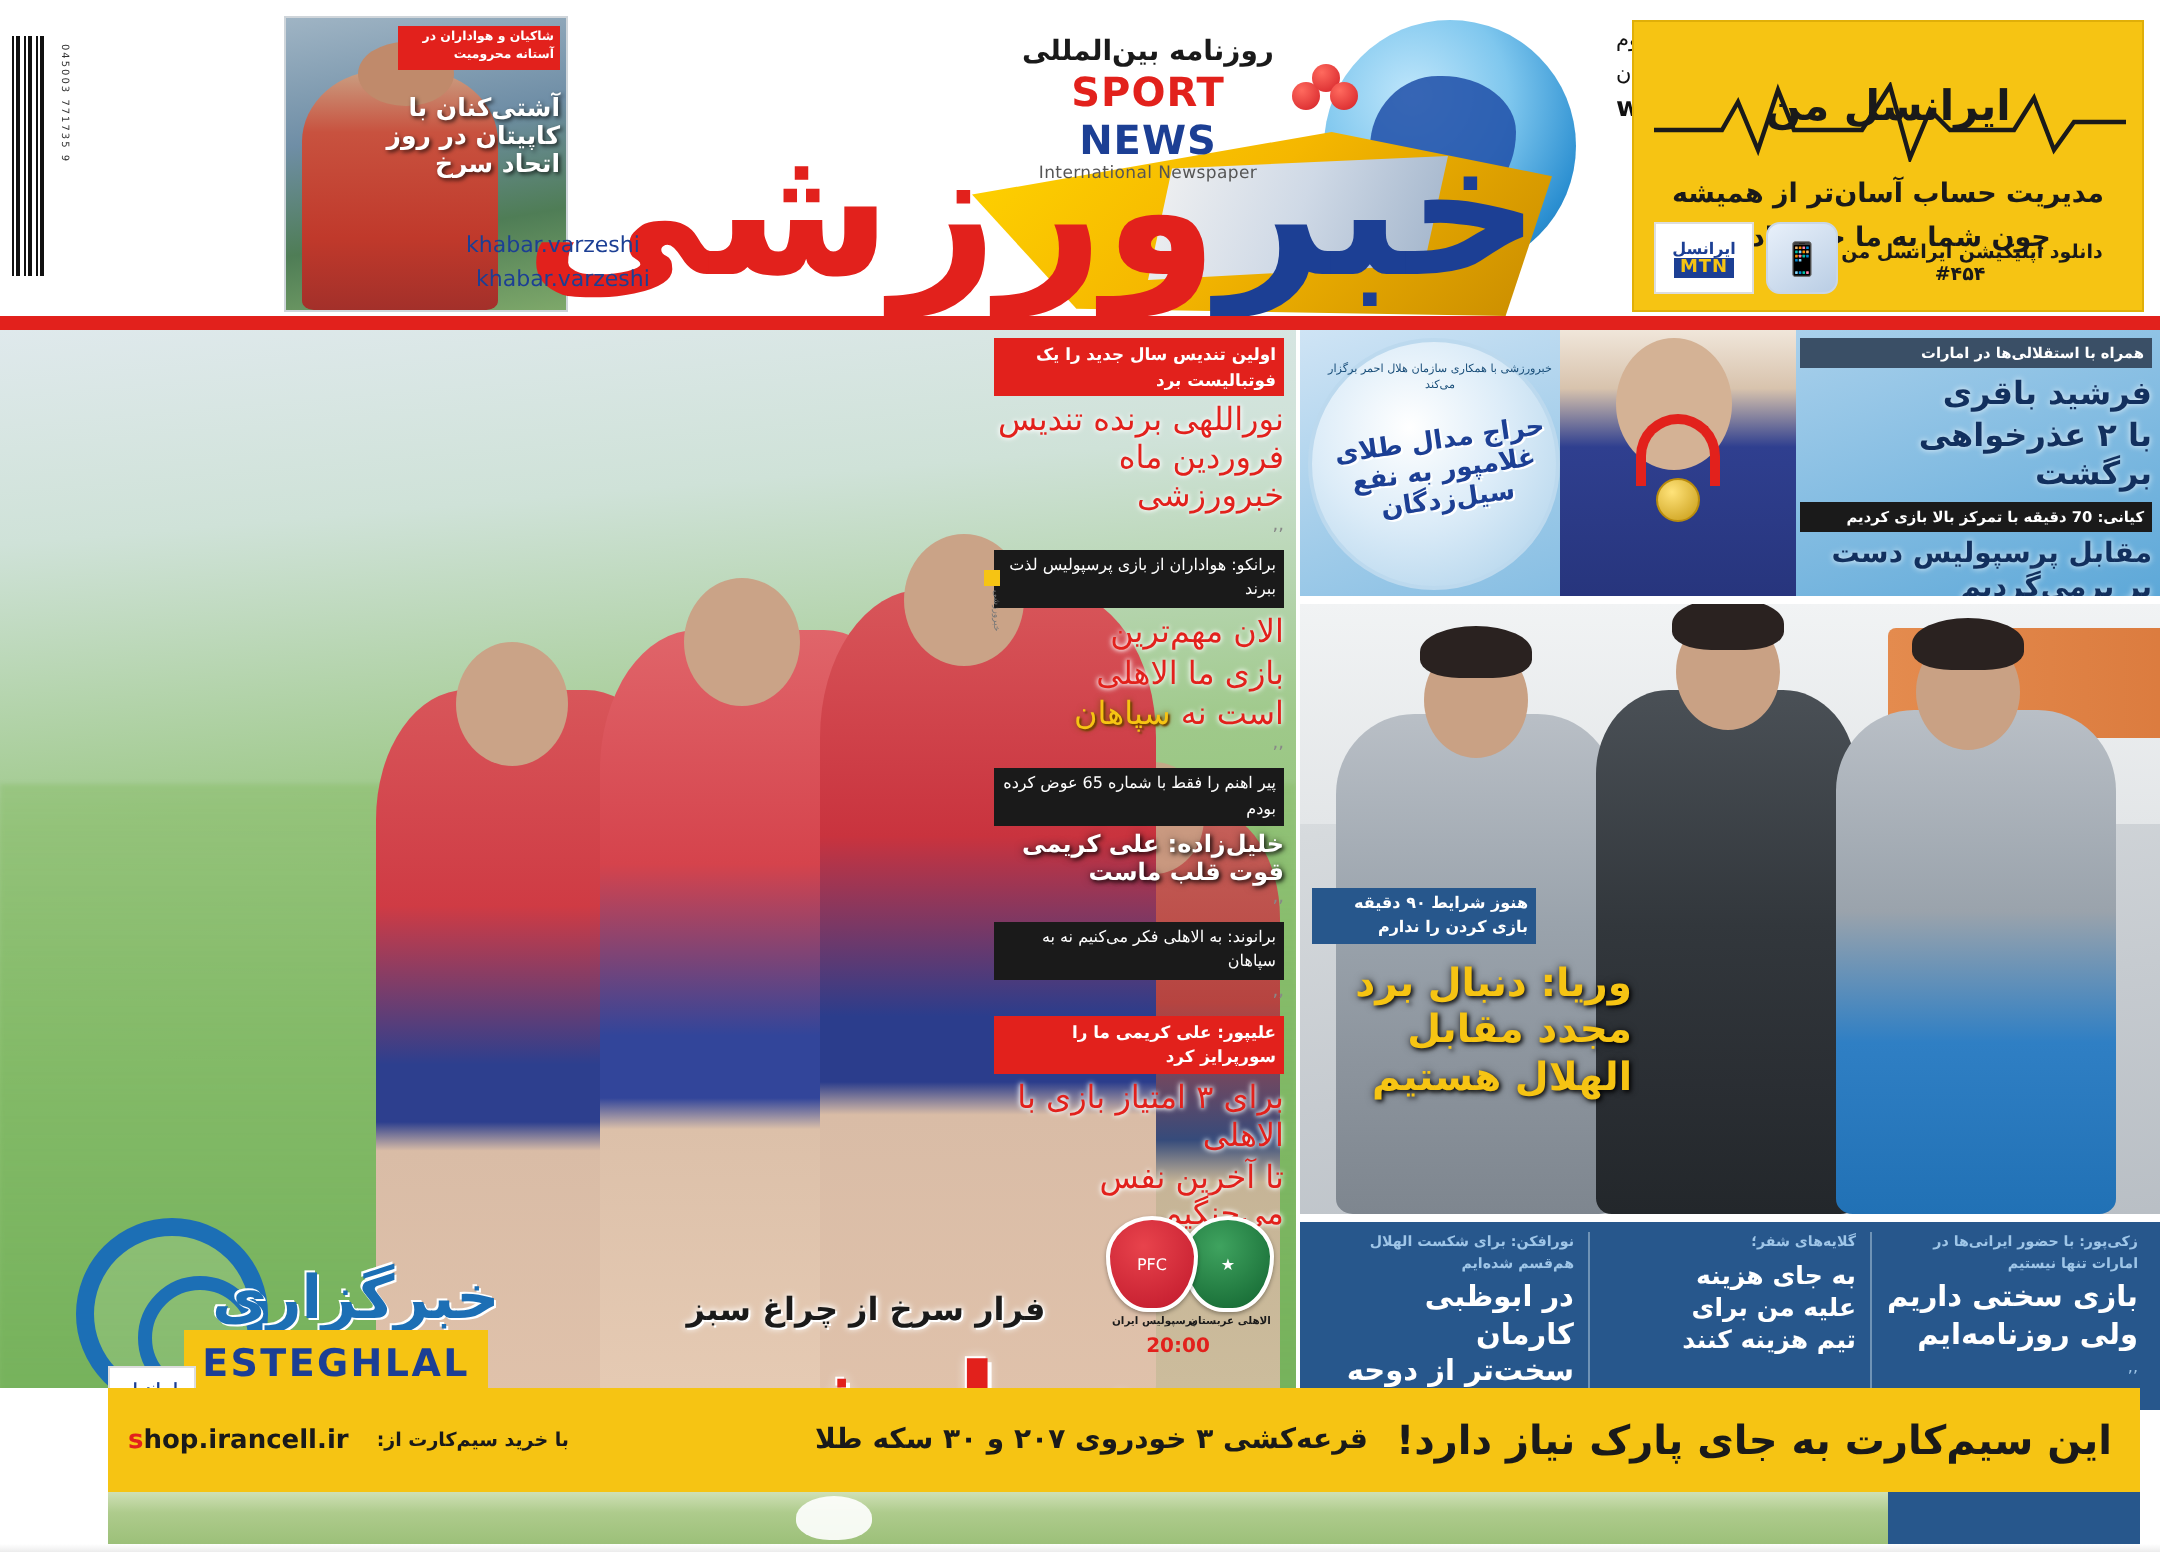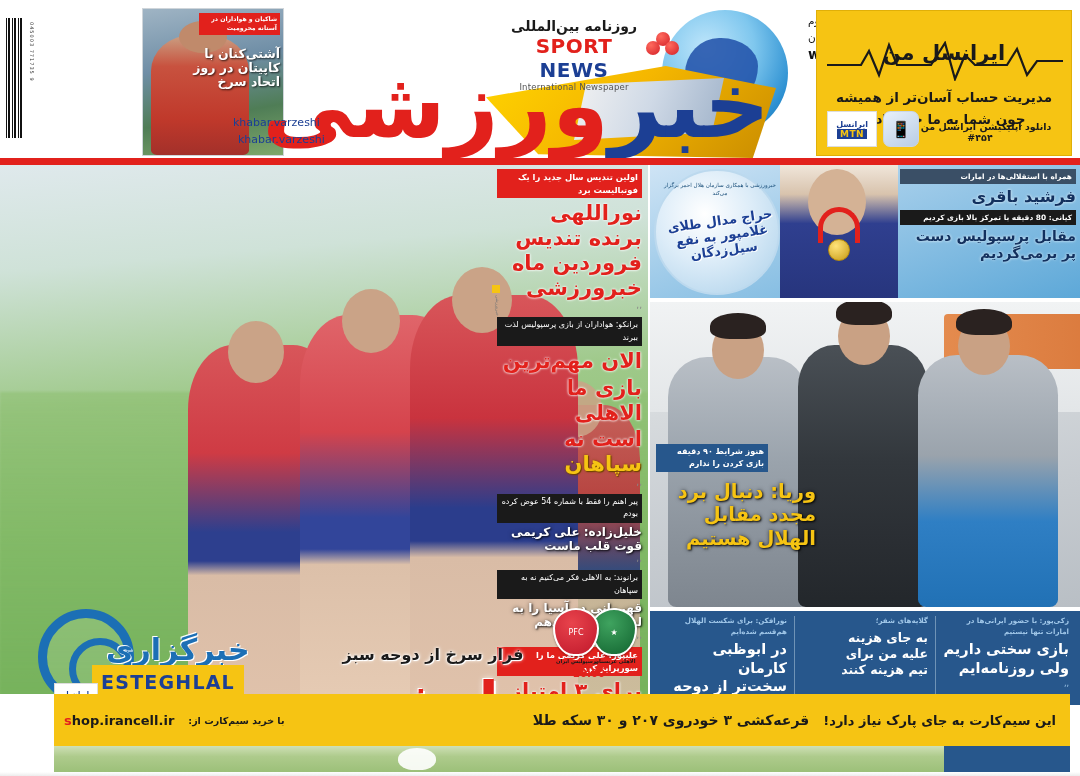"نوراللهی برنده تندیس فروردین ماه" .hl-red { font-size: 21px -> 16px; font-weight: bold -> normal }
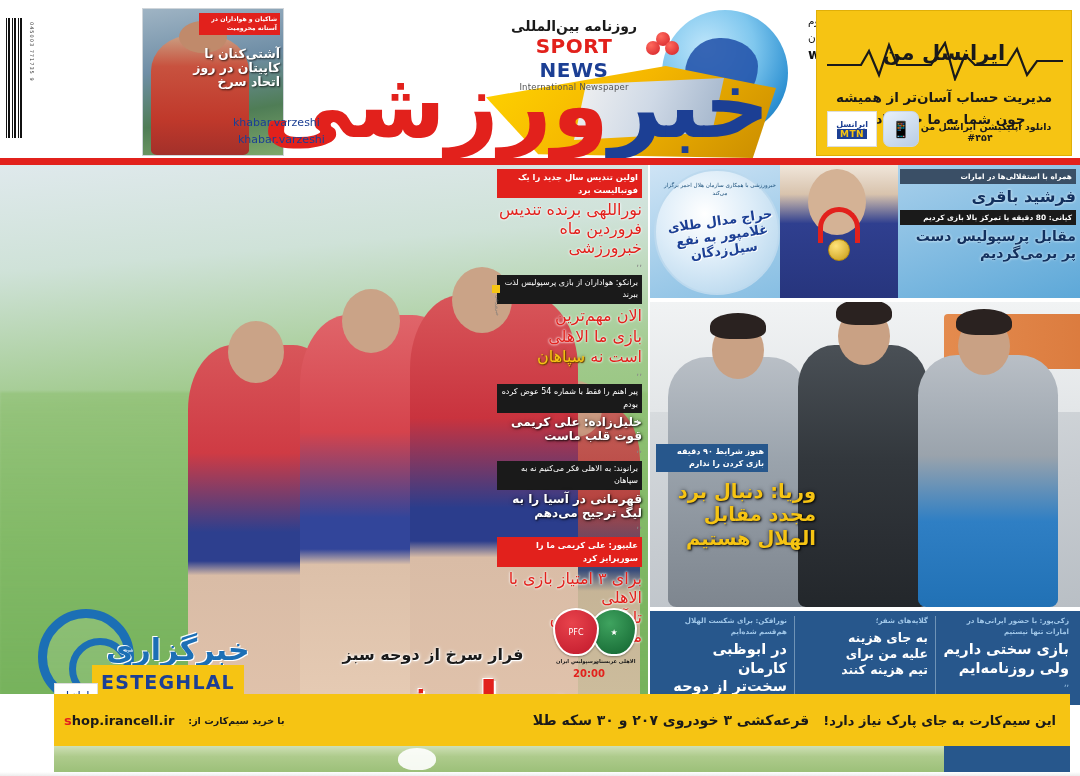"با ۲ عذرخواهی برگشت" div.hl-navy { html: none -> <div>با ۲ عذرخواهی برگشت</div> }
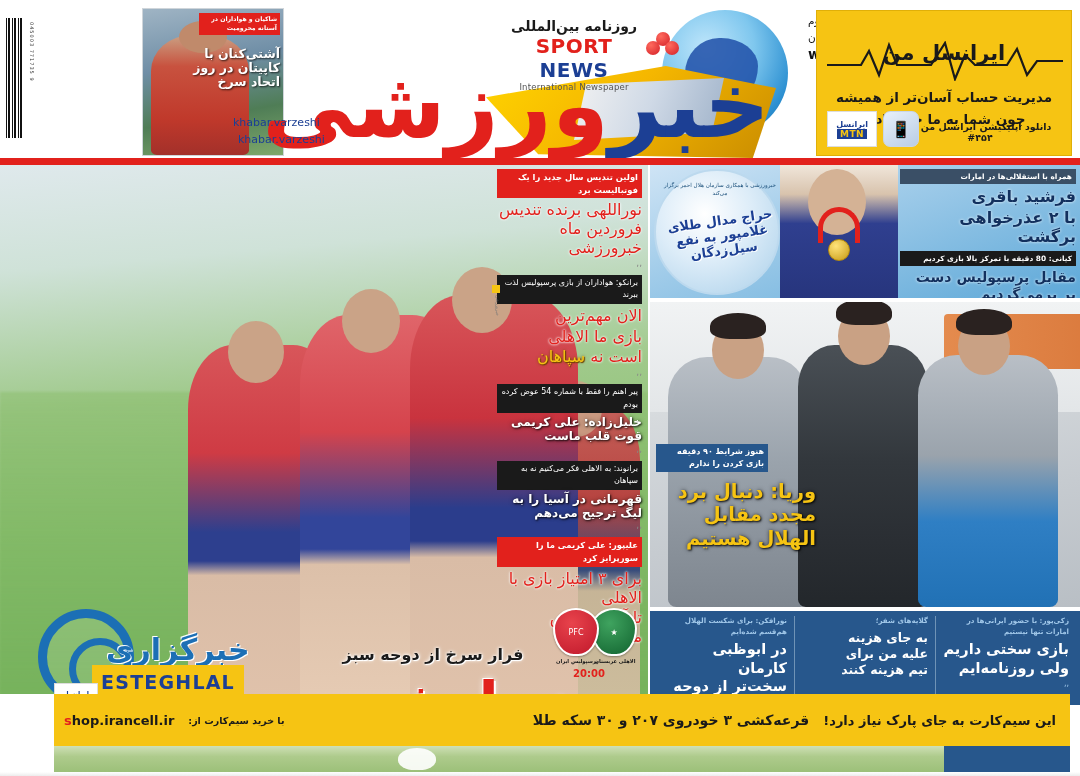"کیانی: 80 دقیقه با تمرکز" span.kicker-navy { text: 80 -> 70 }
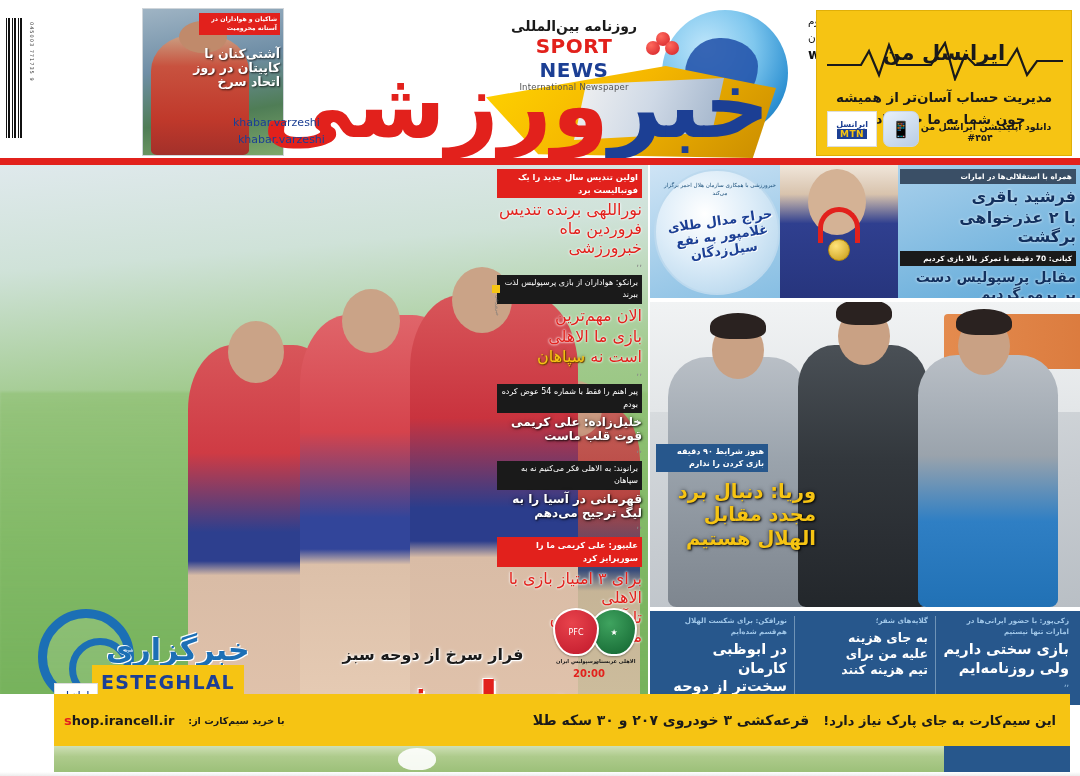"پیر اهنم را فقط با" span.kicker-black { text: 54 -> 65 }
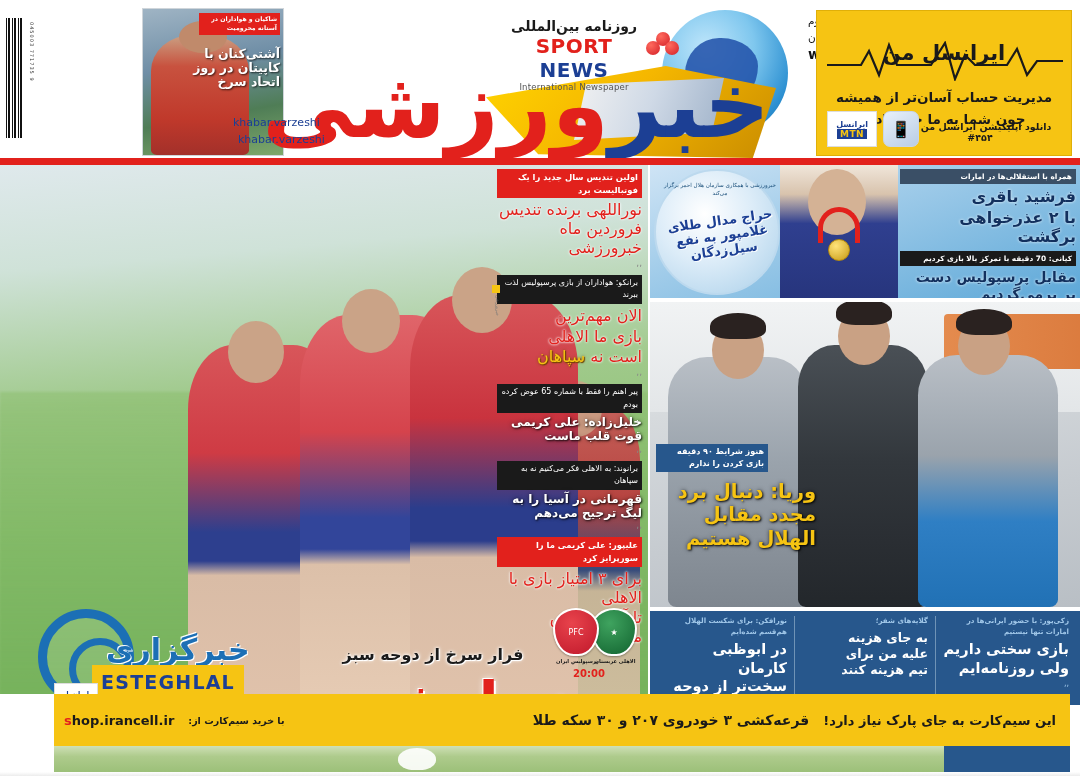"قهرمانی در آسیا را به" div.hl-white { html: <div>قهرمانی در آسیا را به لیگ ترجیح می‌دهم</div> -> none }
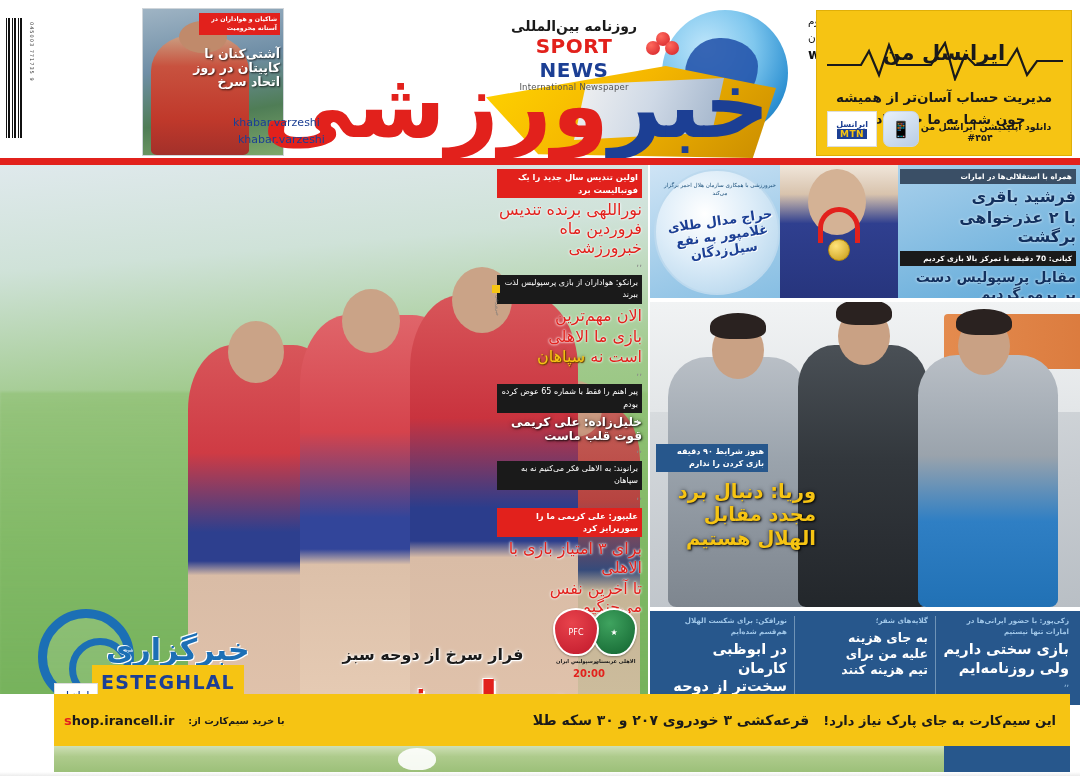"فرار سرخ از دوحه سبز" div.main-kicker { text: دوحه -> چراغ }
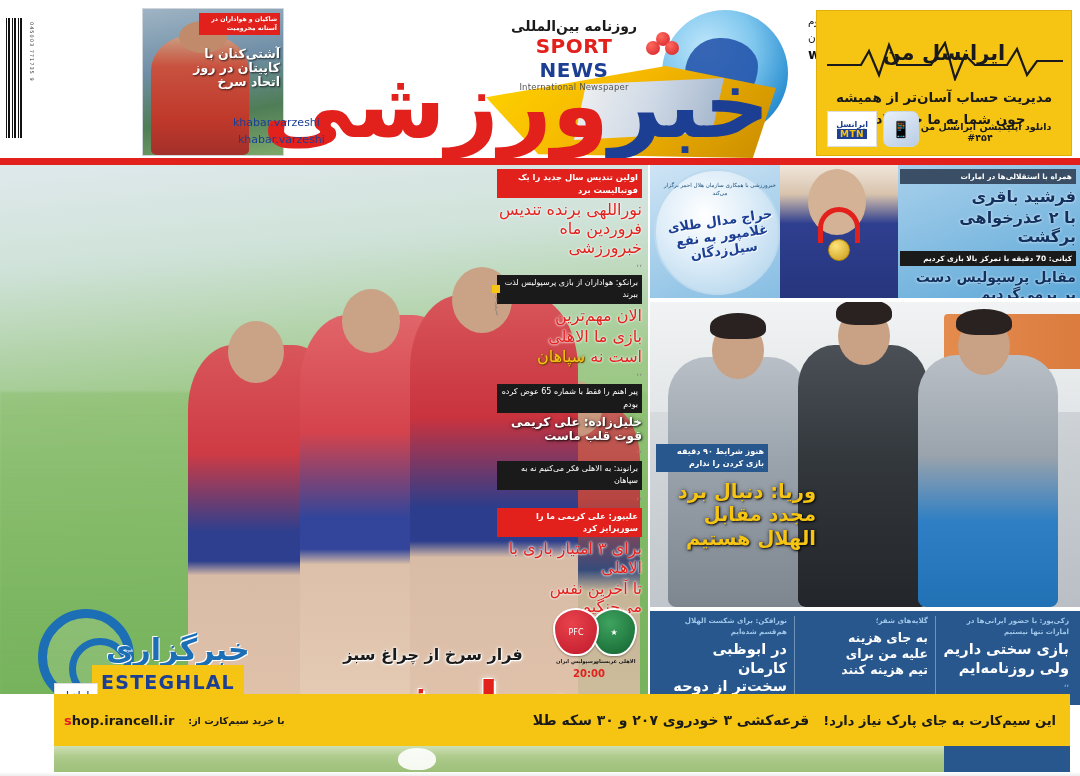"این سیم‌کارت به جای پارک" .ad-b-main { font-size: 13px -> 20px }
